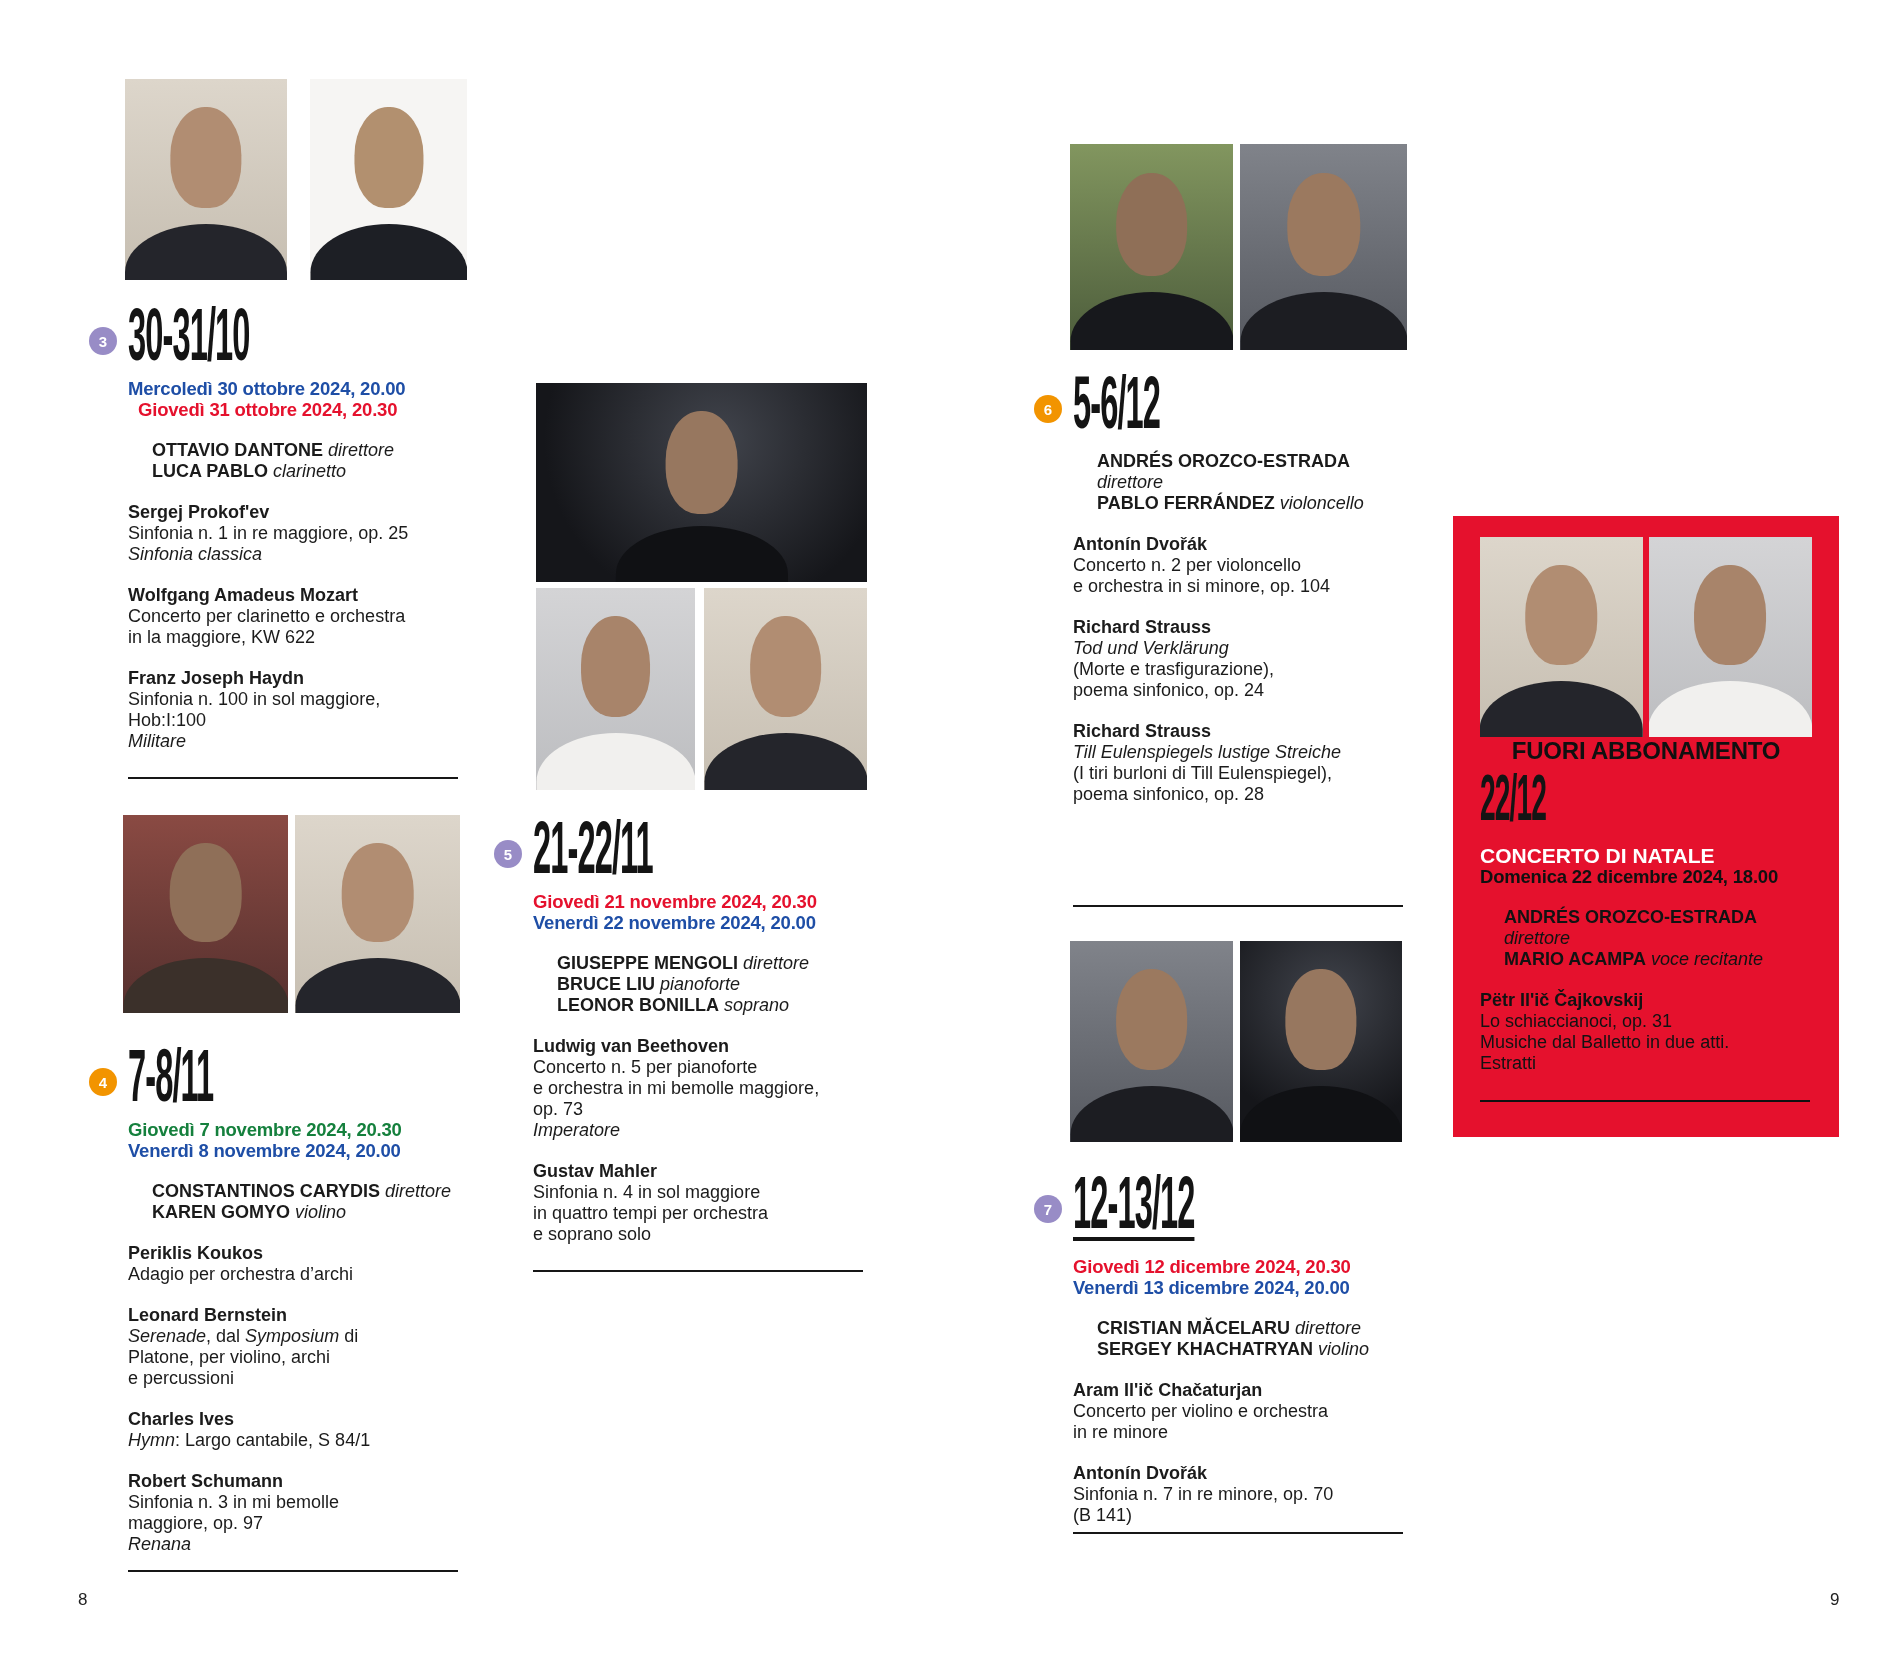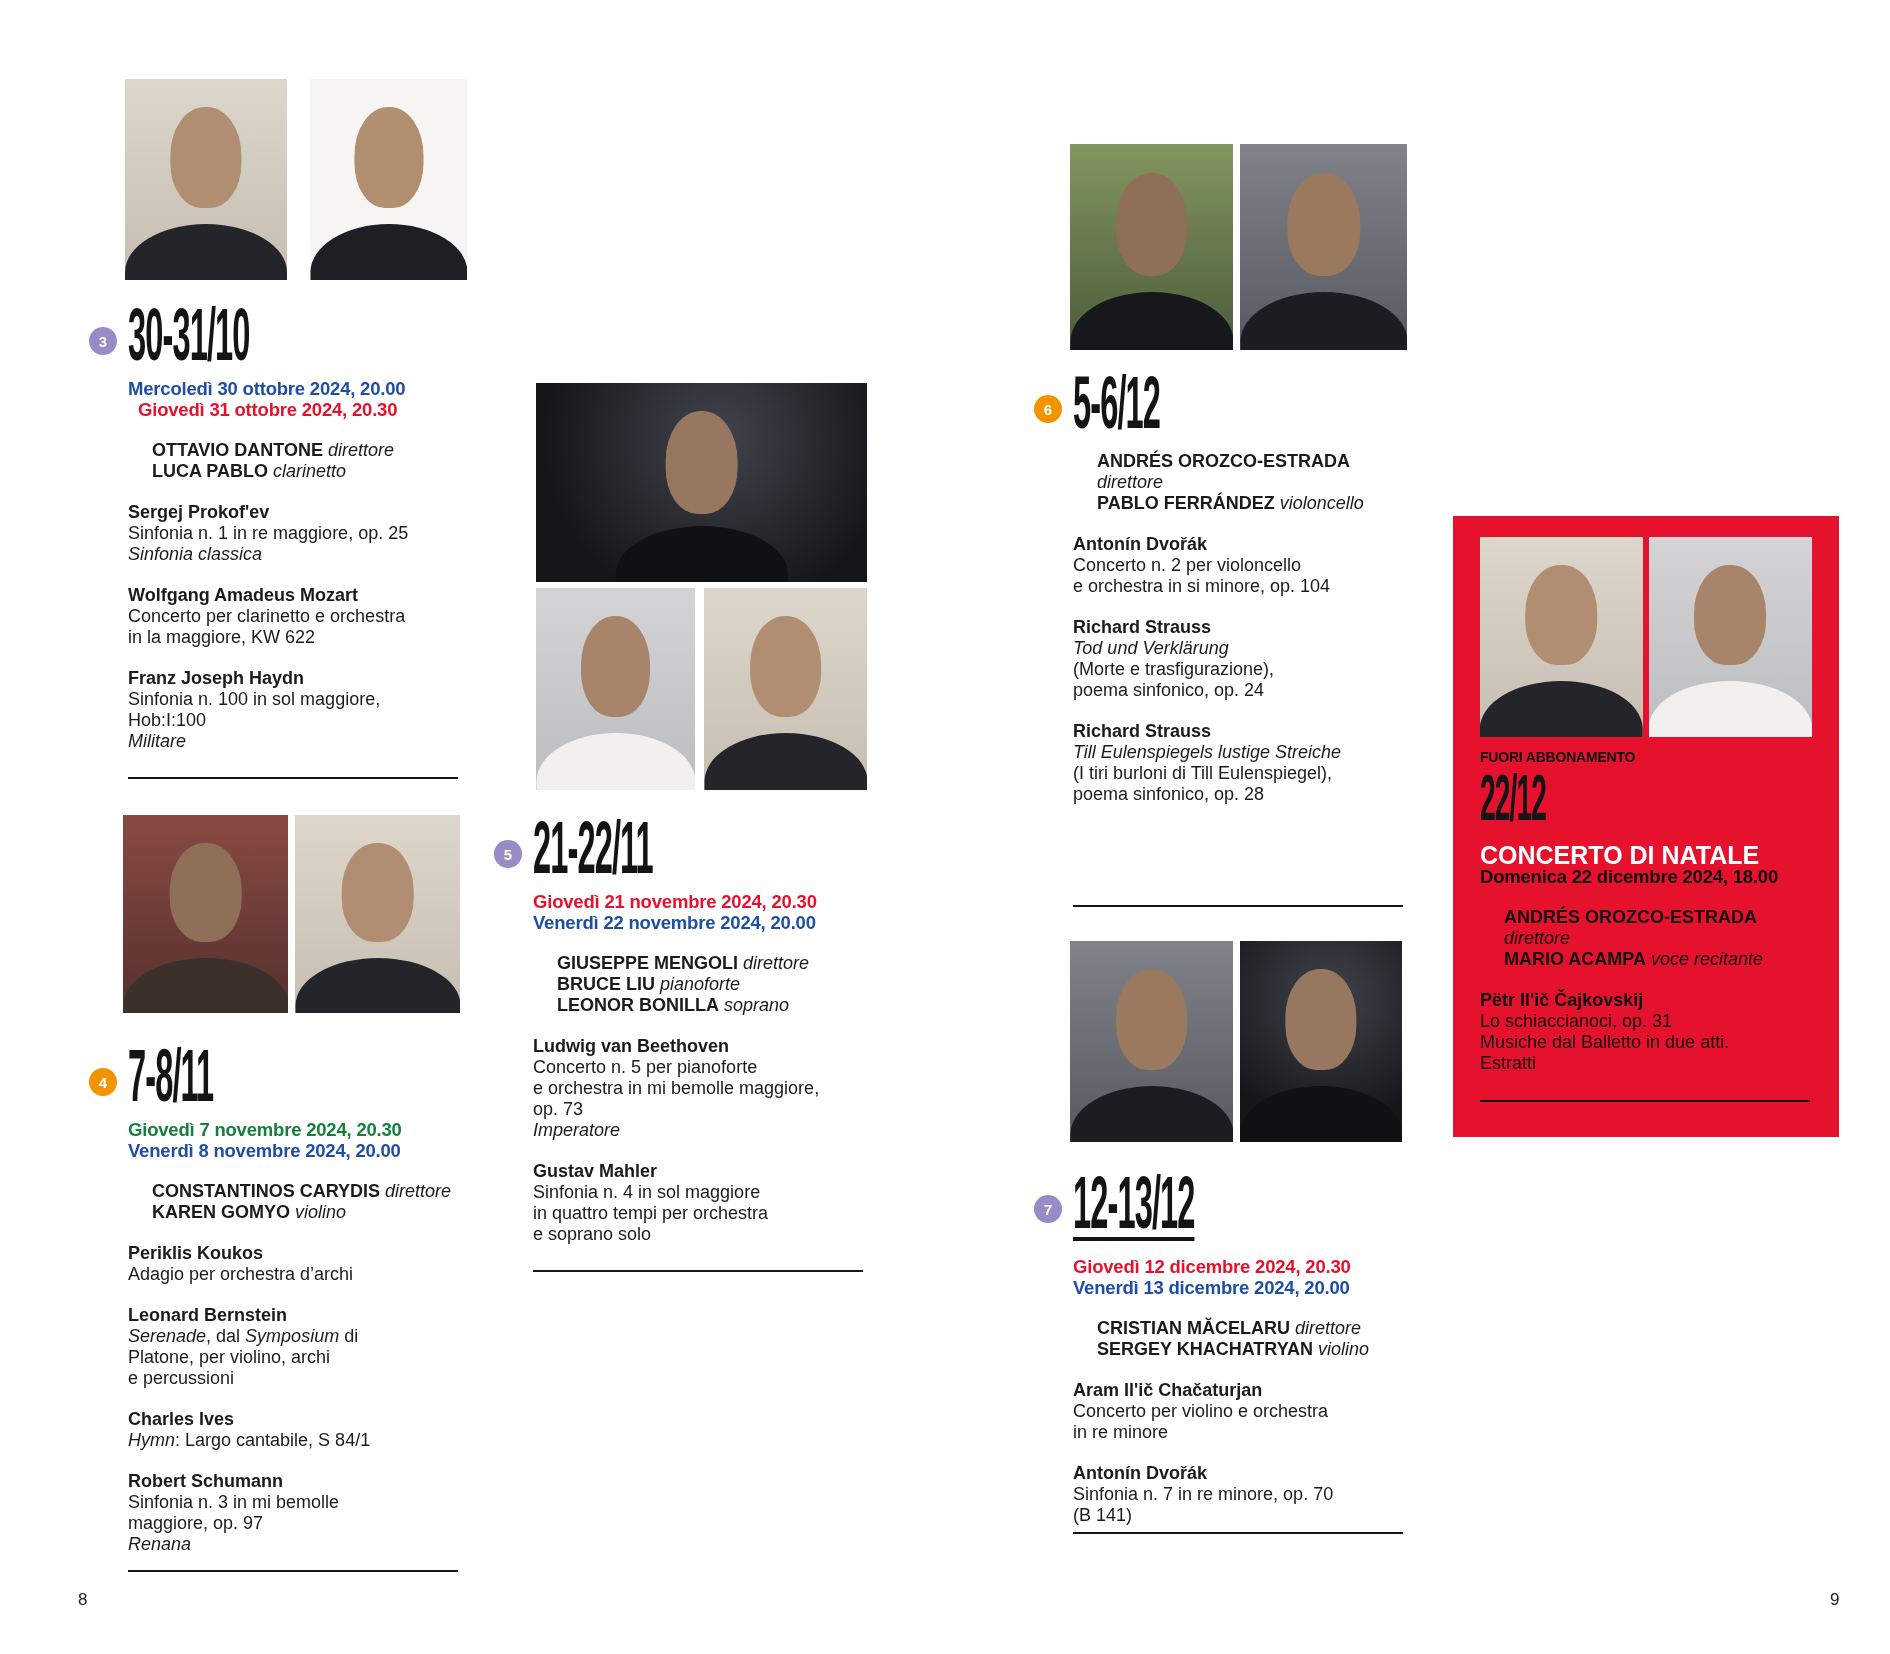"FUORI ABBONAMENTO" .fuori .label { font-size: 14px -> 24px; margin-top: 12px -> none; text-align: none -> center }
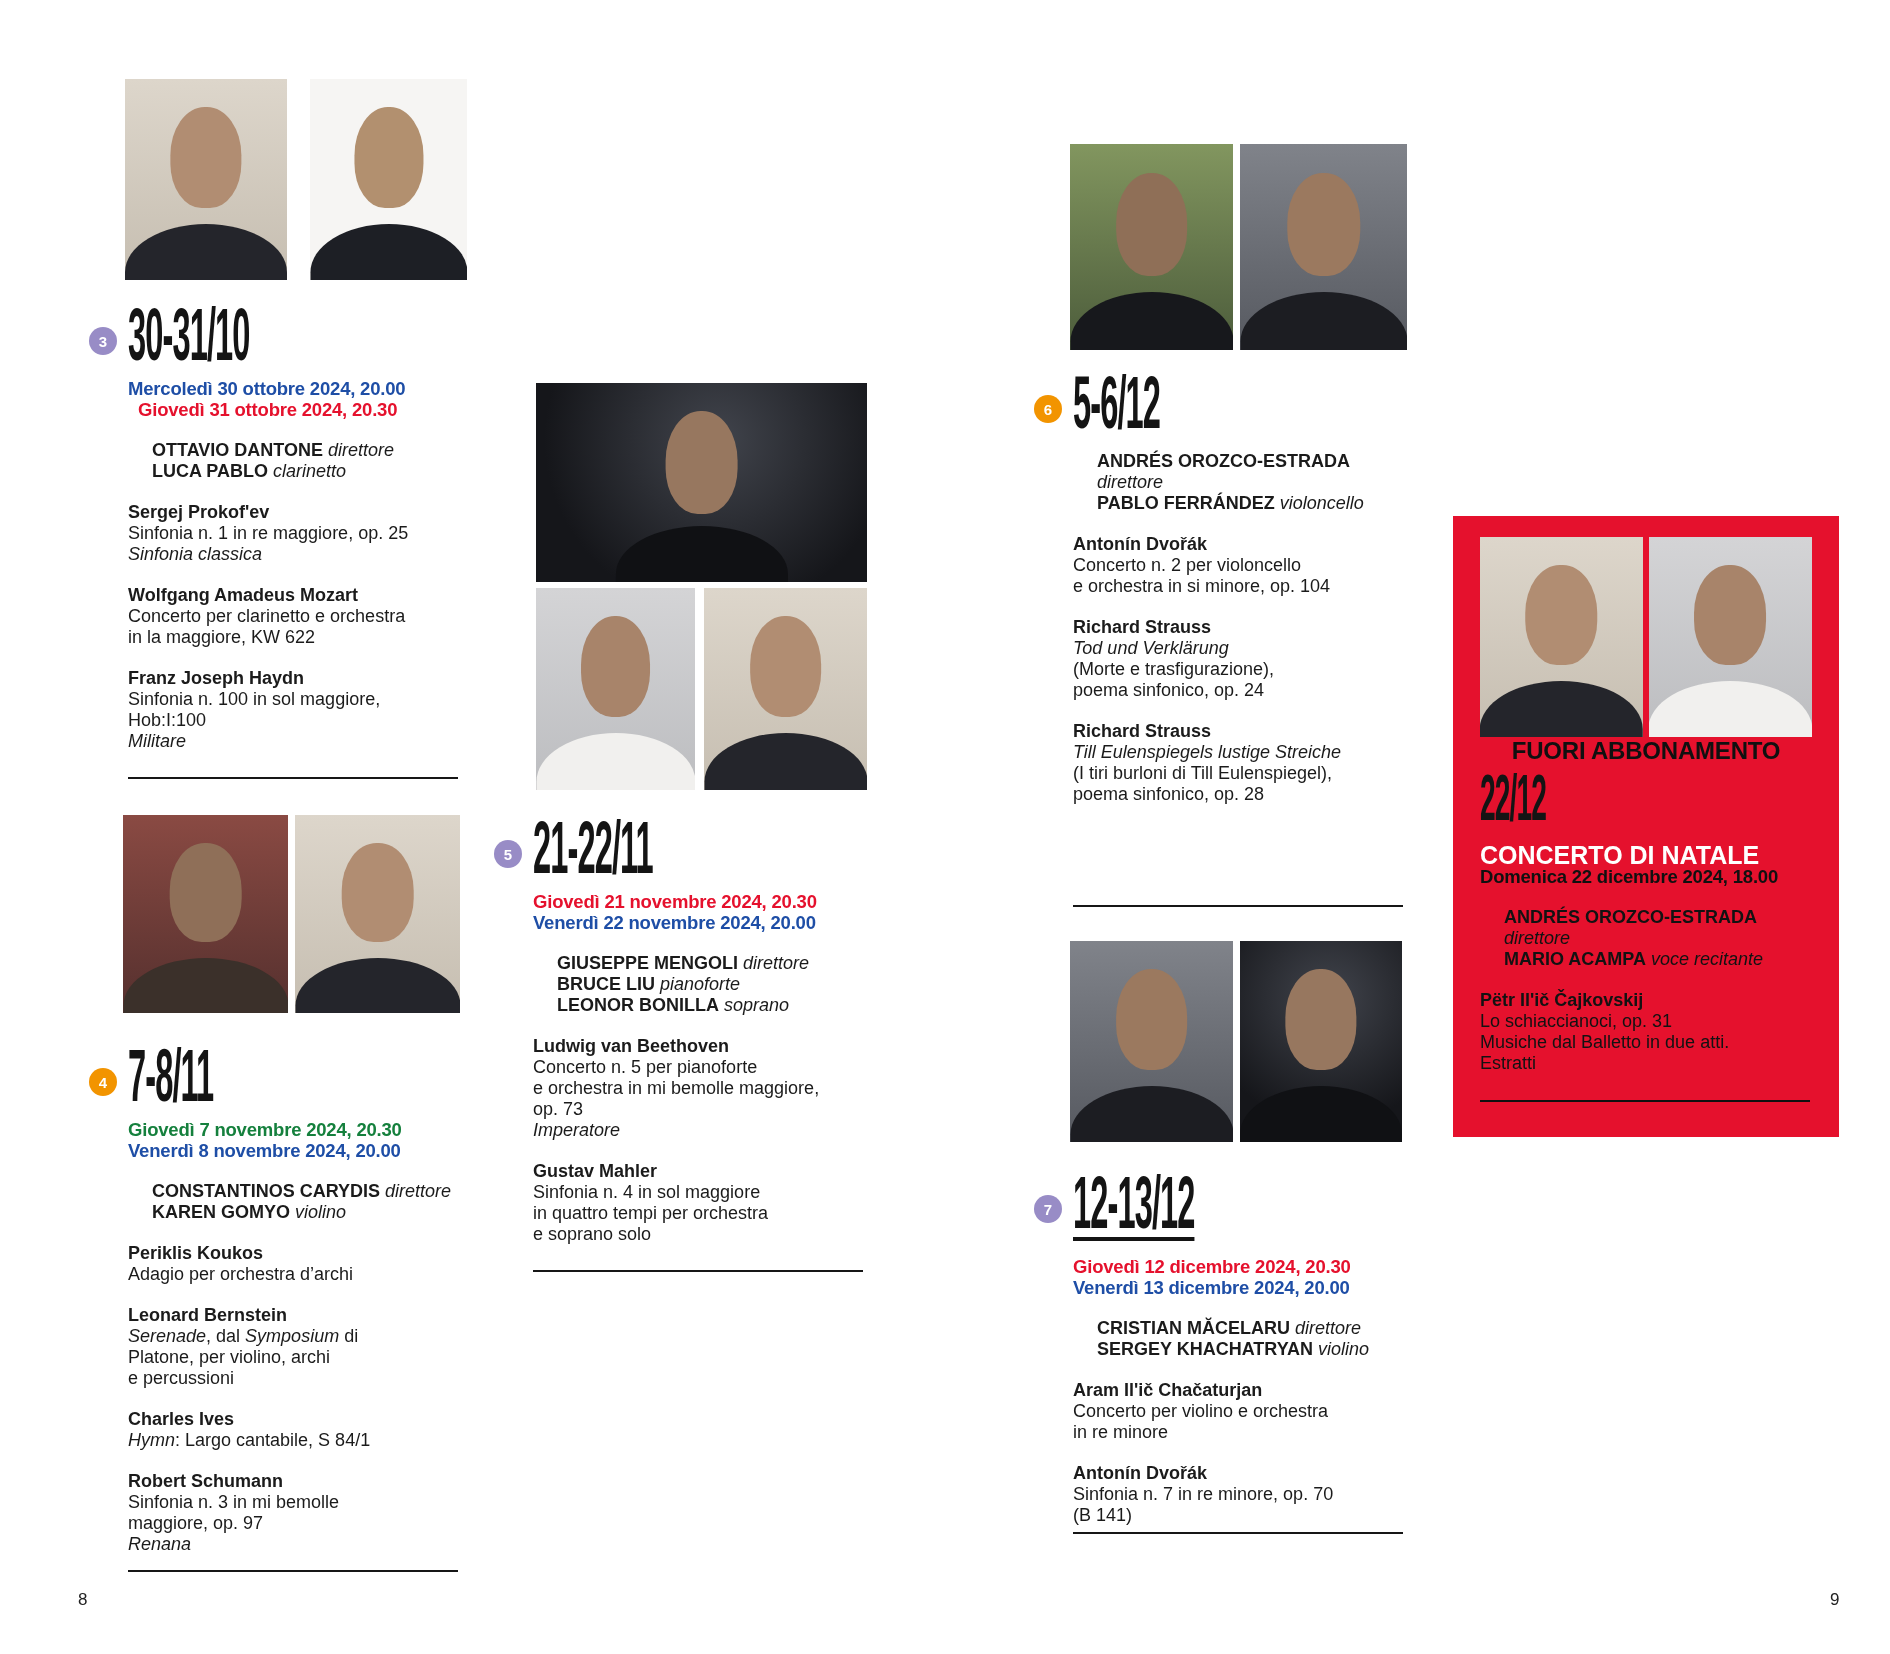"CONCERTO DI NATALE" .fuori .title { font-size: 25px -> 21px }
